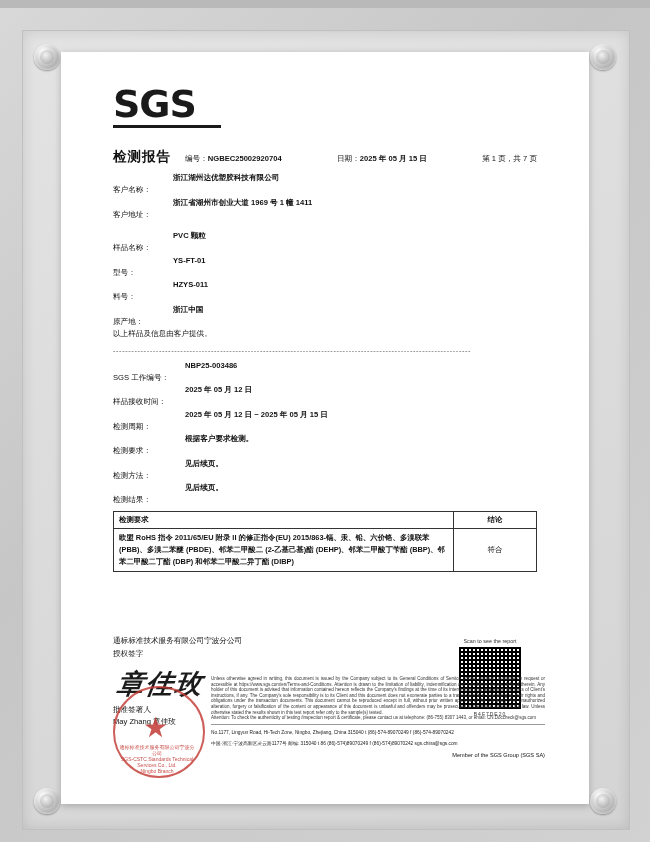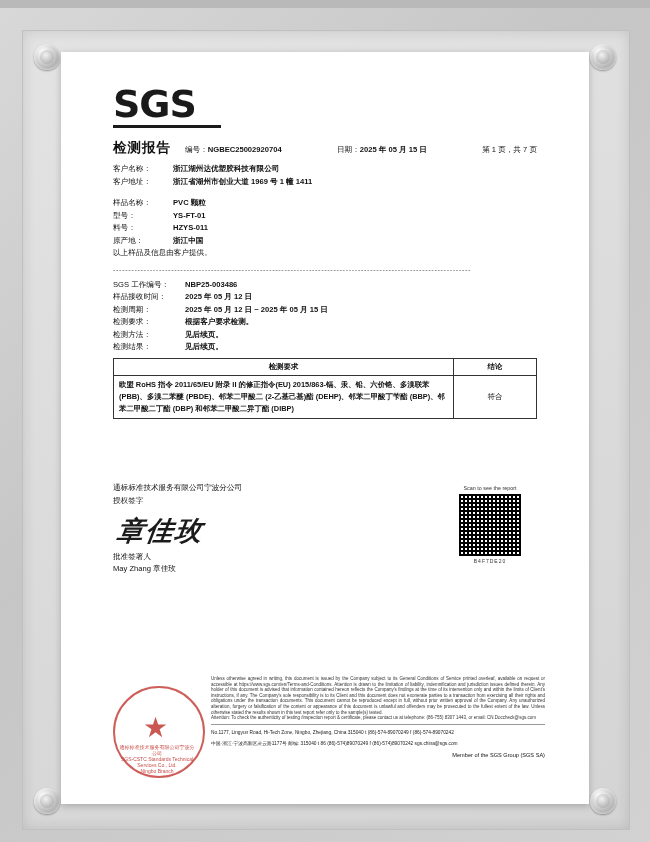"检测报告" .title-row { margin-top: 9px -> 18px }
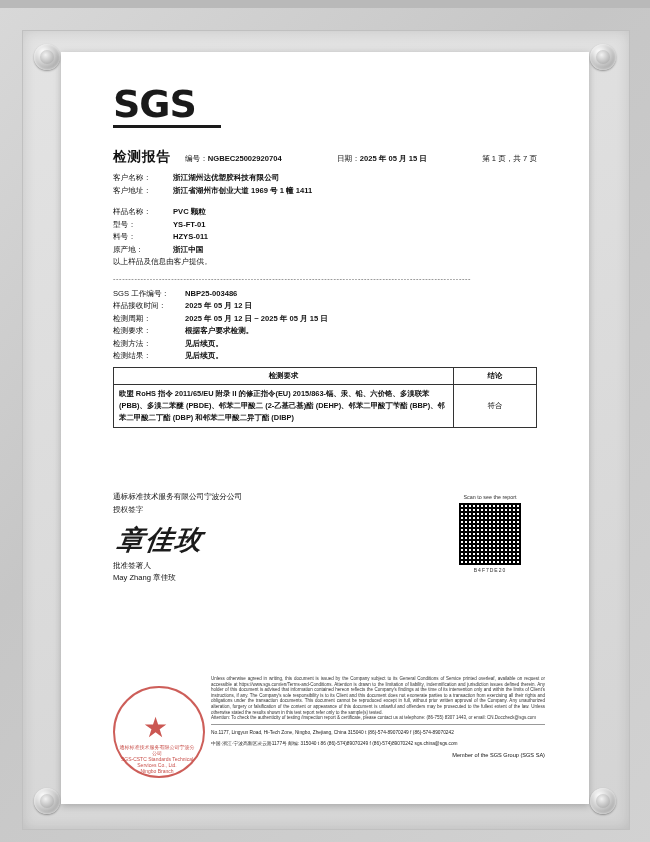"客户名称：" .kv .k { margin-top: none -> 12px }
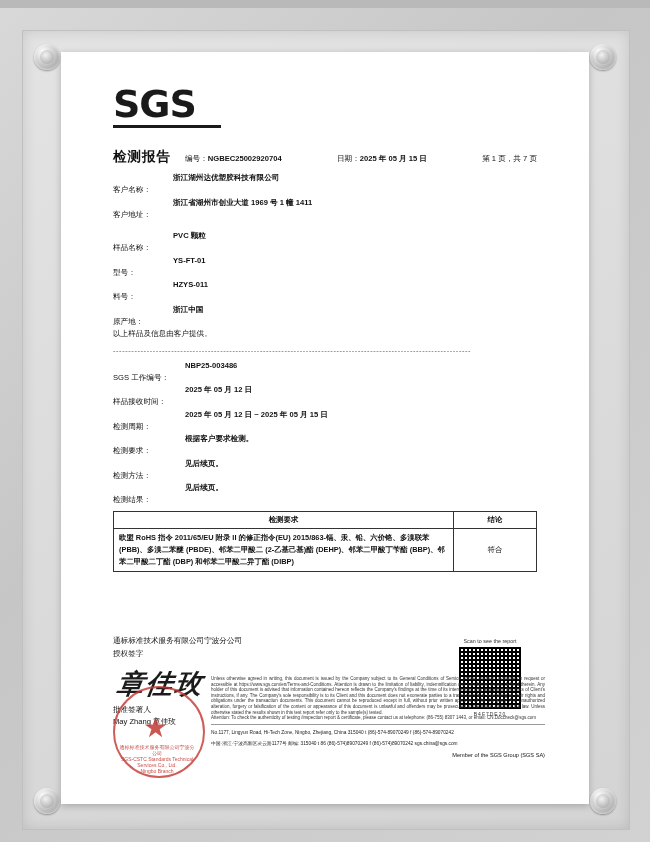"检测要求" table.res th { text-align: center -> left }
